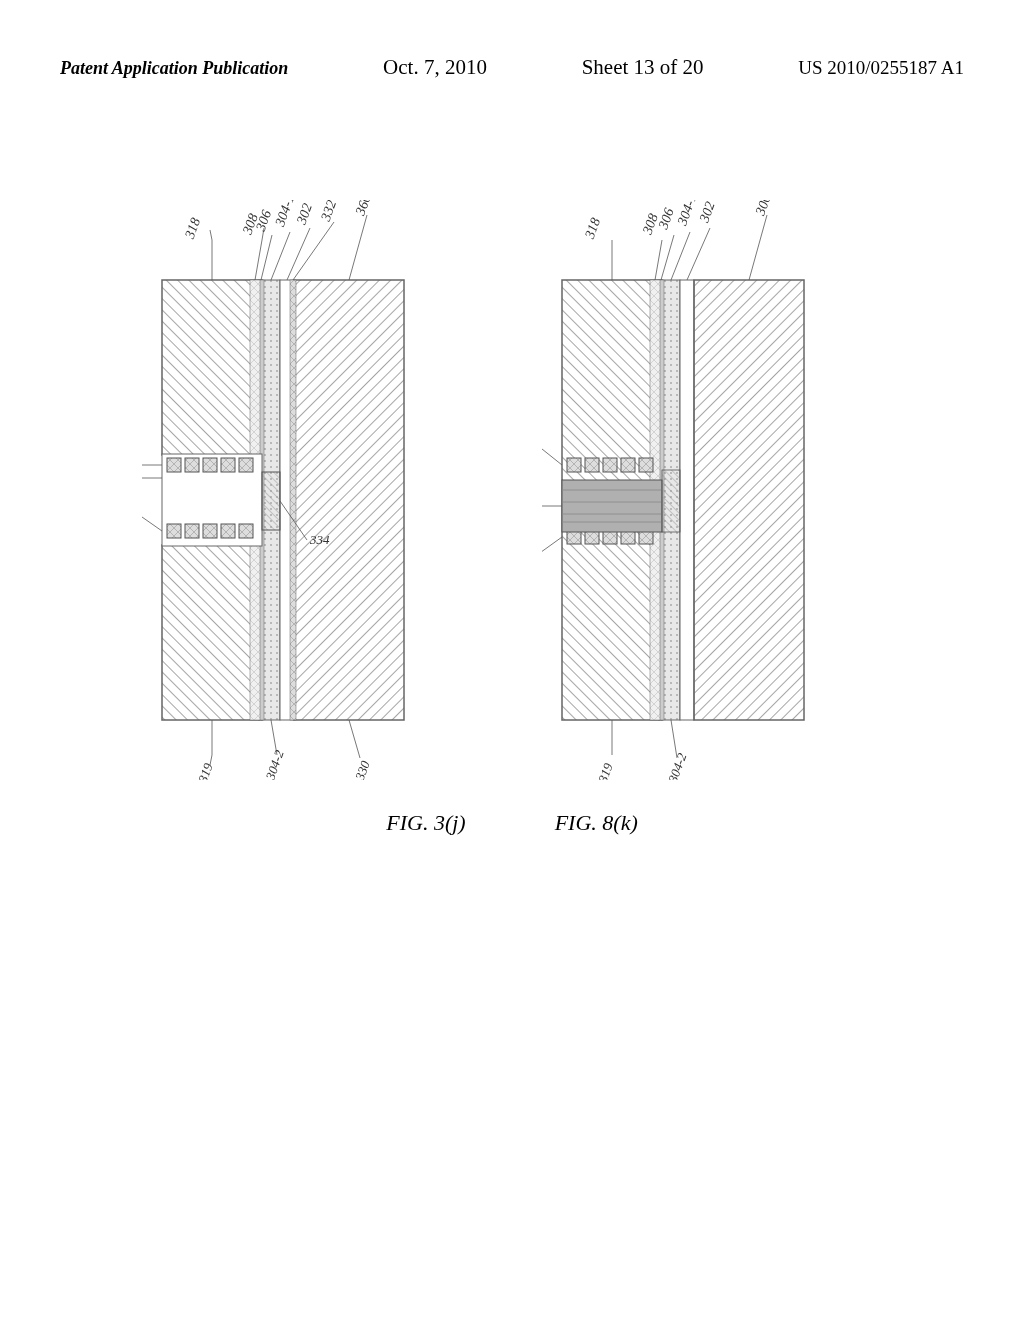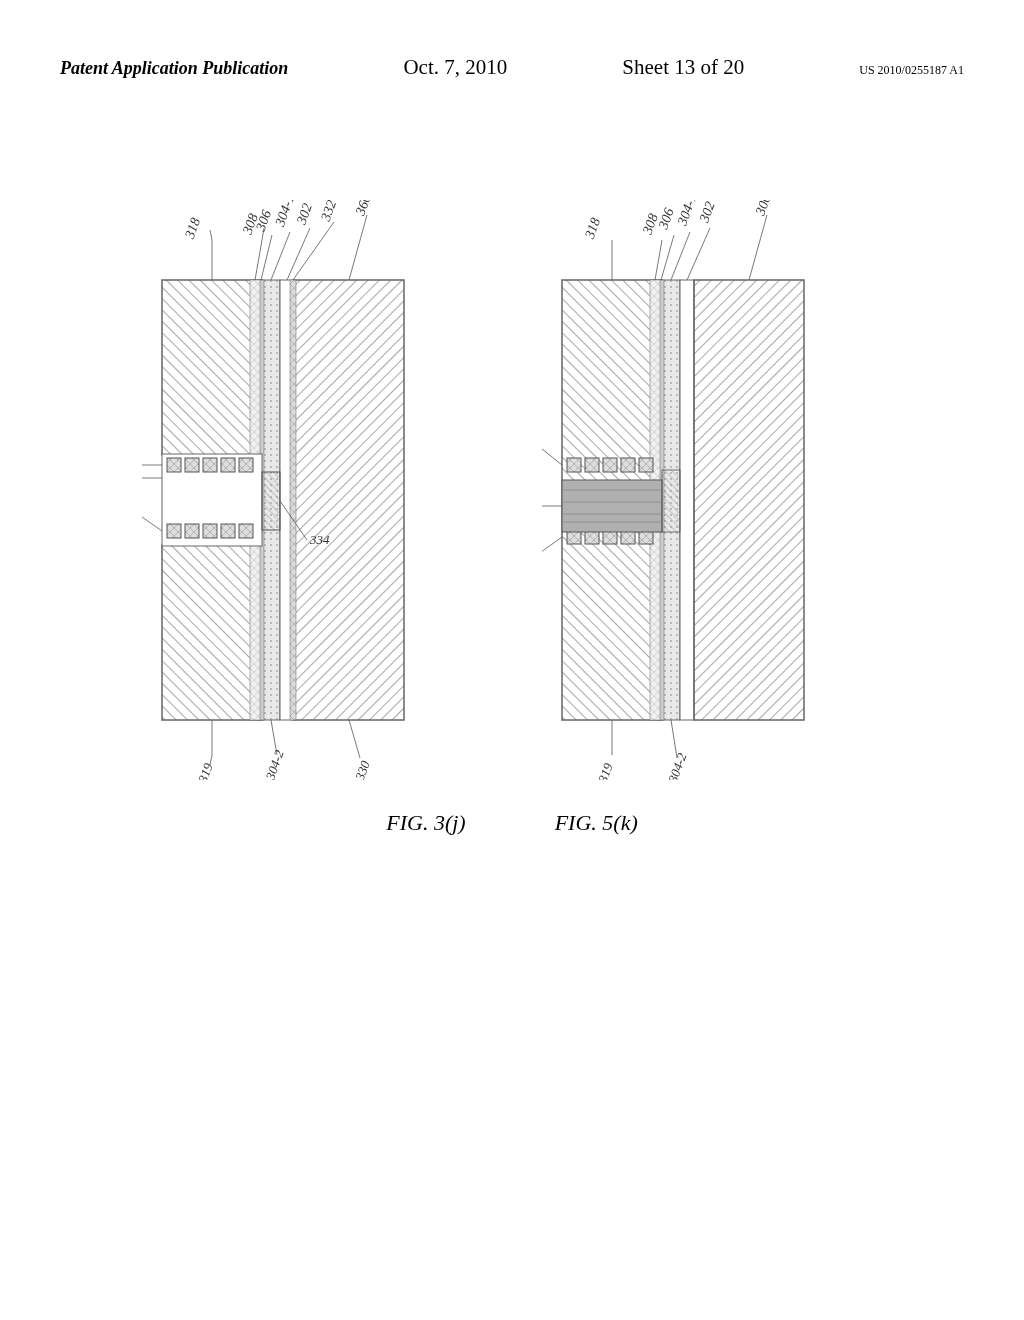"US 2010/0255187 A1" .header-right { font-size: 12px -> 19px }
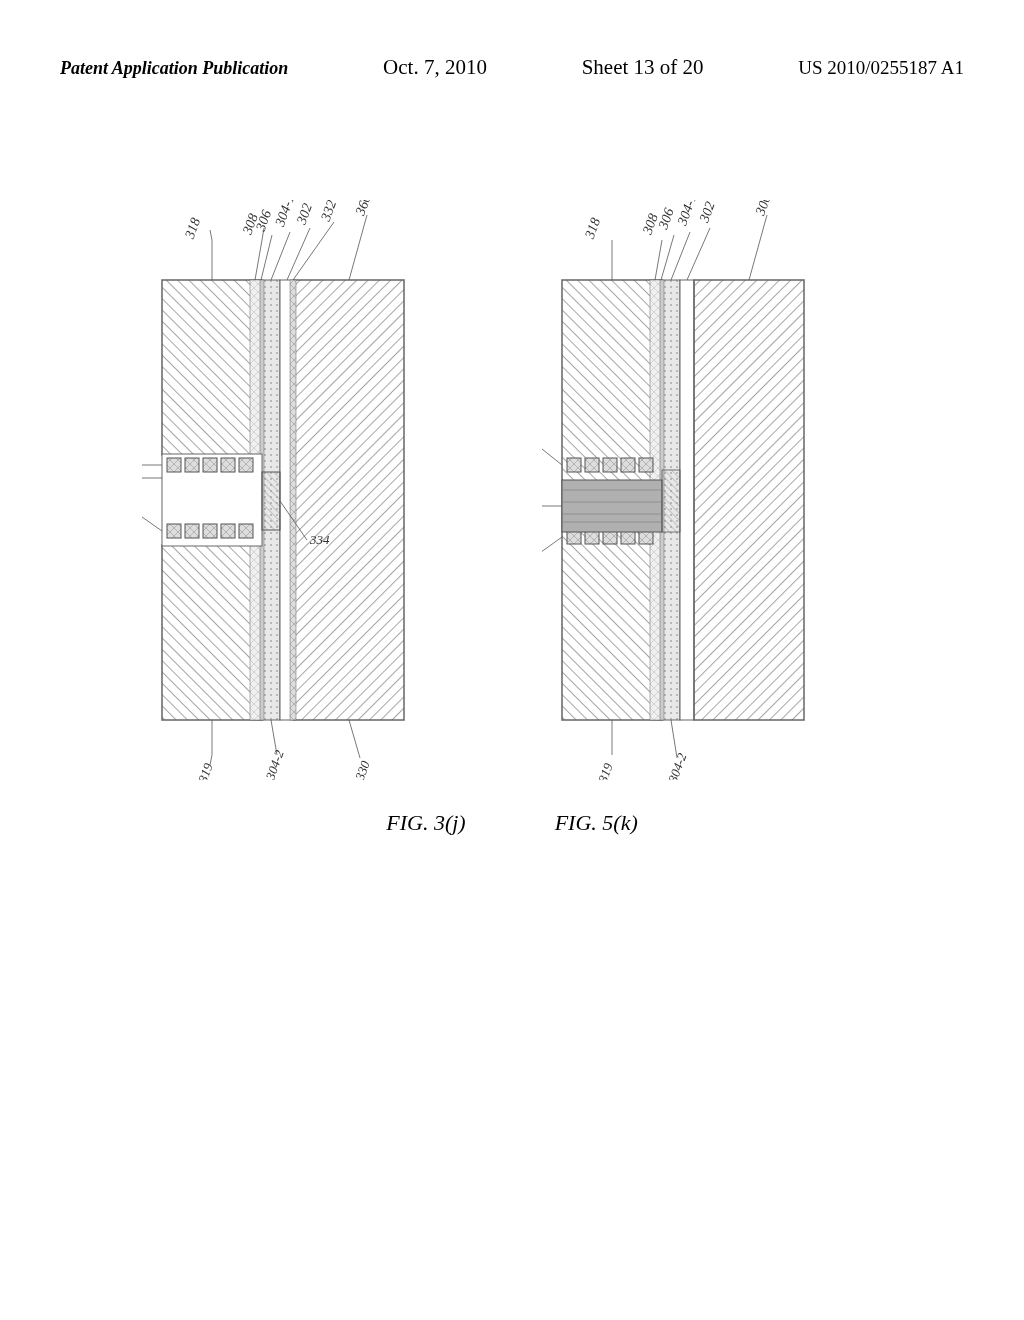"FIG. 5(k)" div.figure-label { text: 5 -> 8 }
